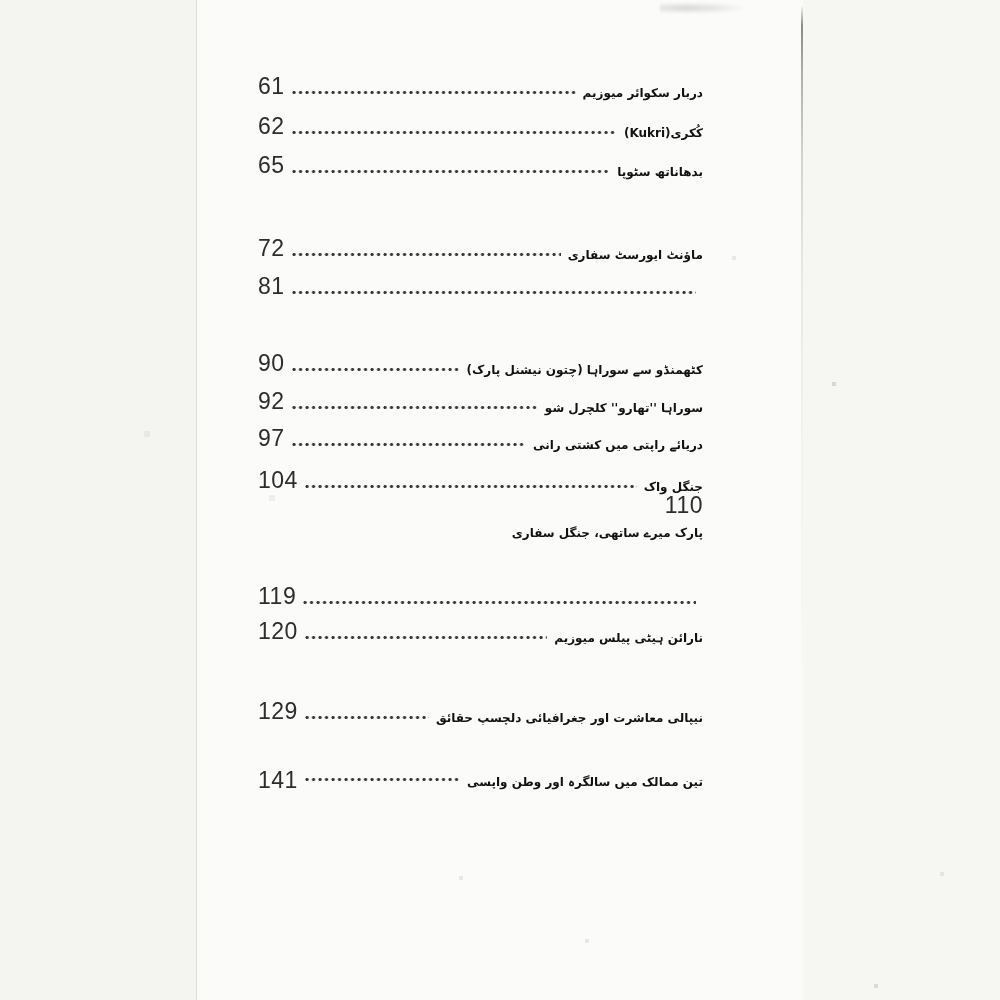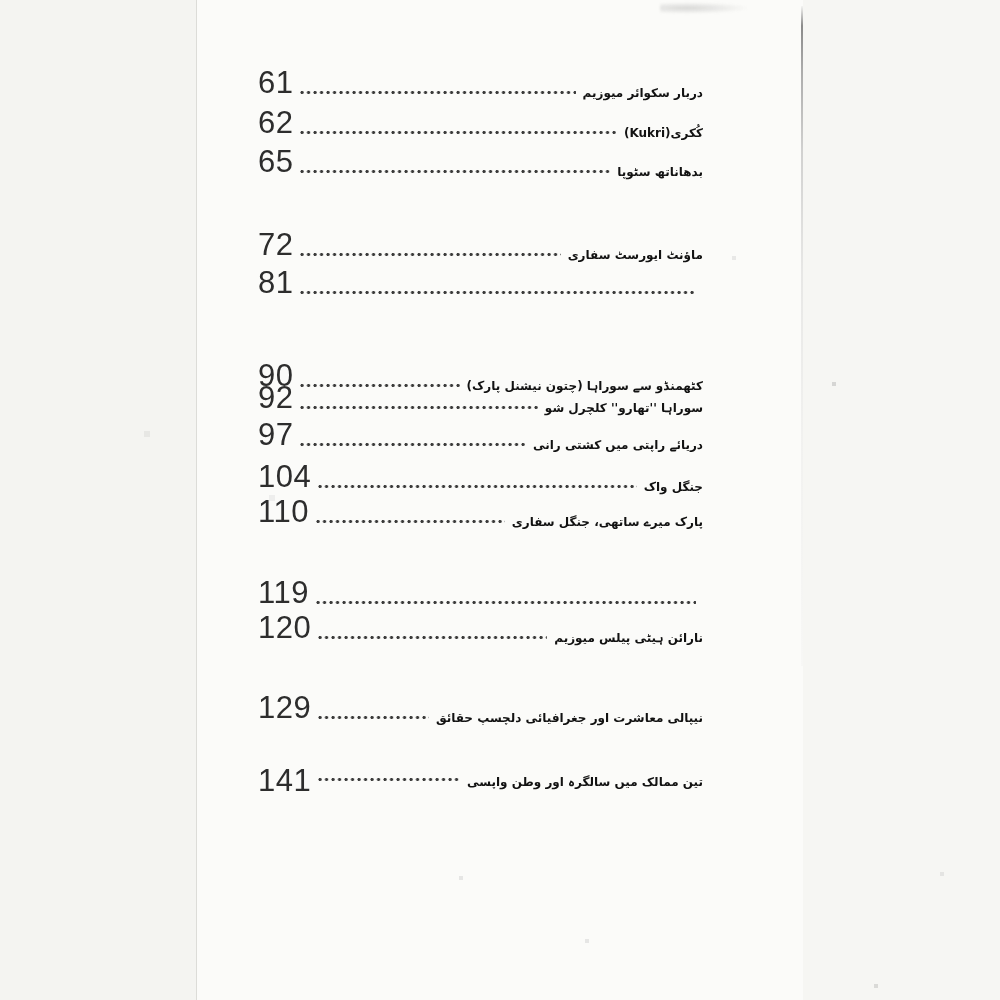"61" .num { font-size: 31px -> 23px }
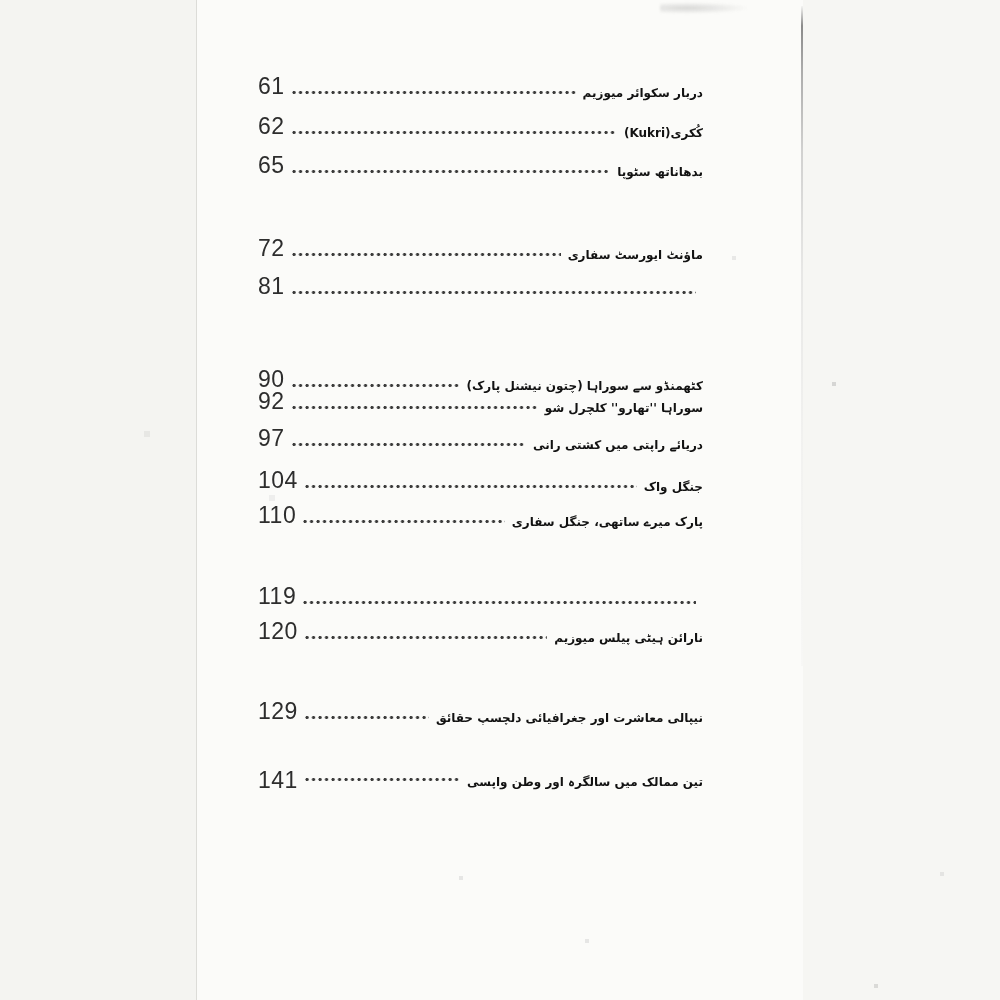"90" .r5 { top: 358px -> 342px }
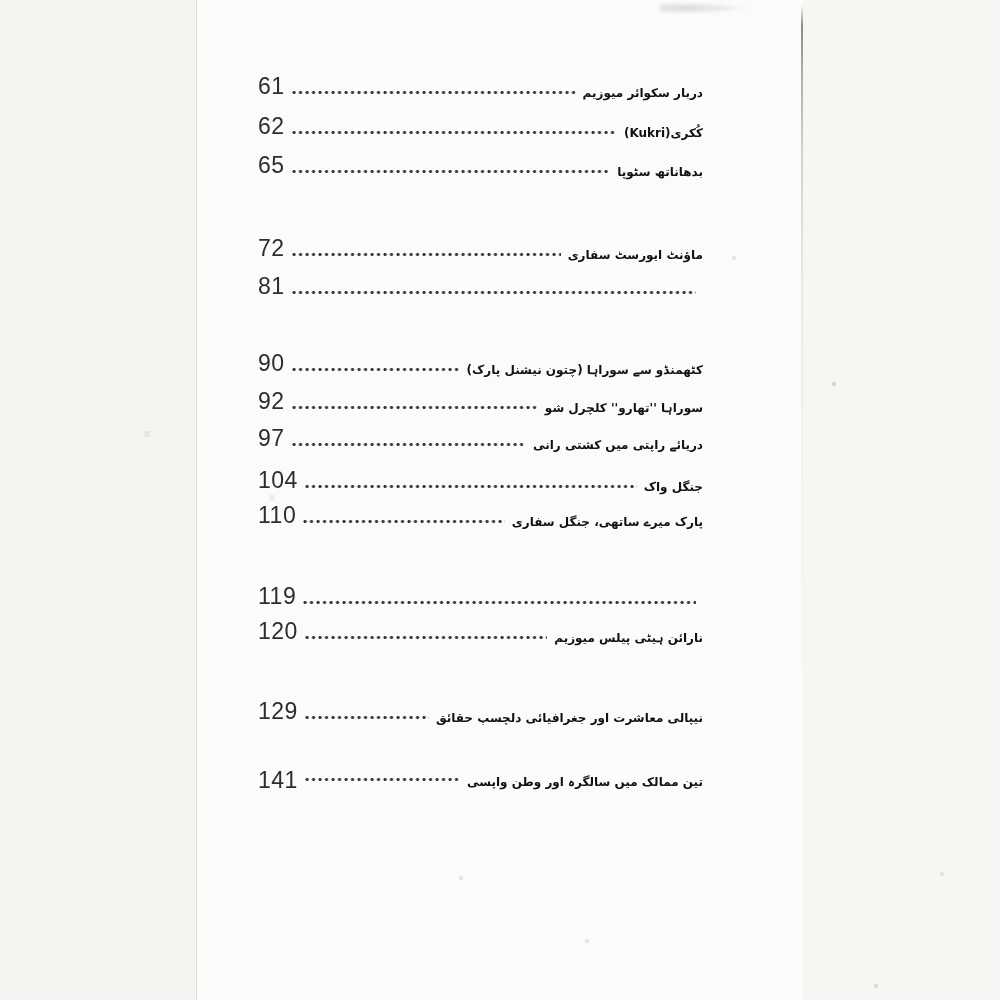"110" .r9 { flex-direction: none -> column }
